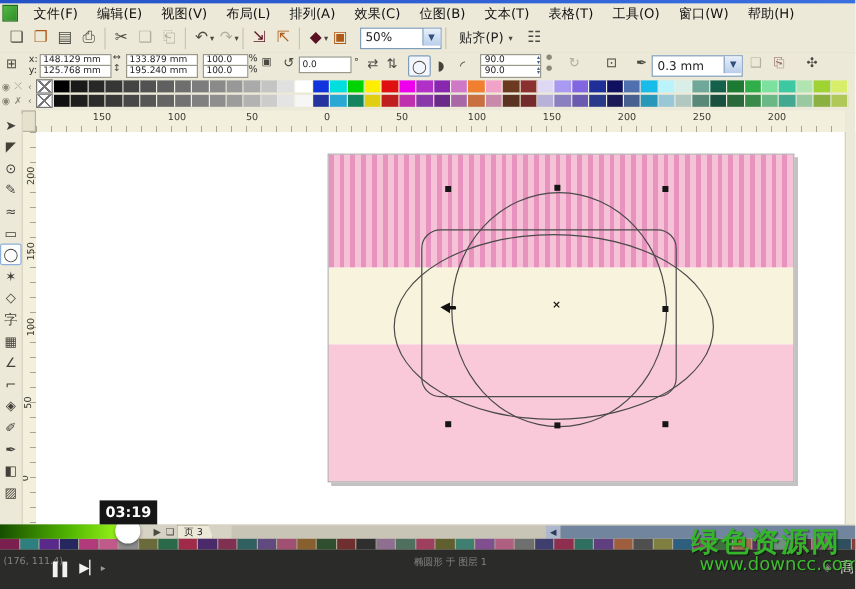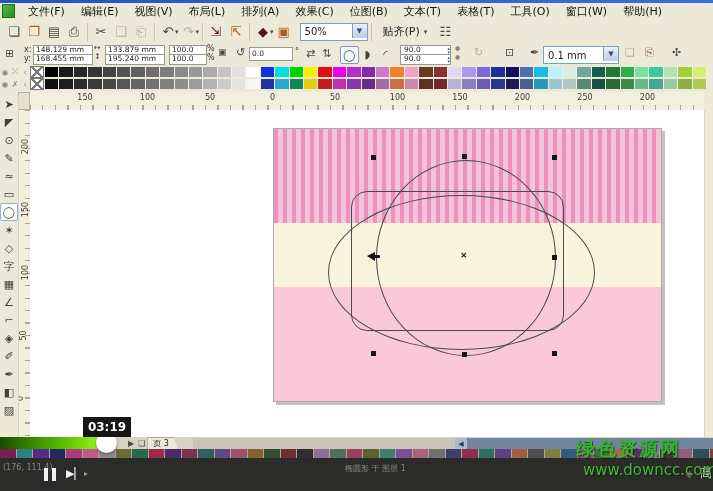"168.455 mm" div.pfield { text: 168.455 -> 125.768 }
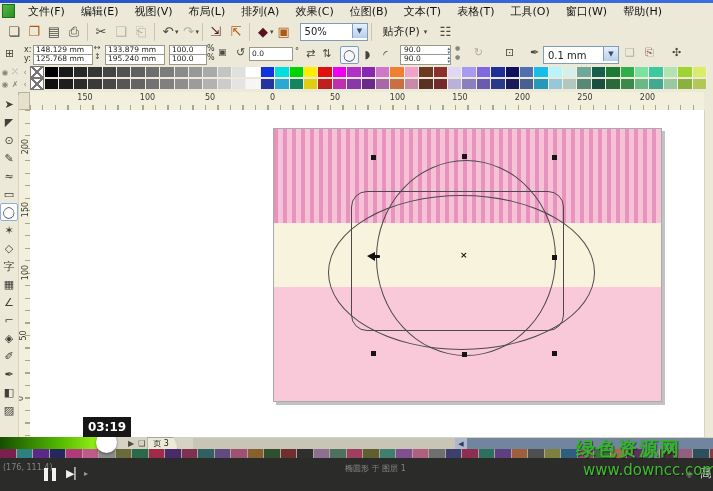"0.1 mm" span { text: 0.1 -> 0.3 }
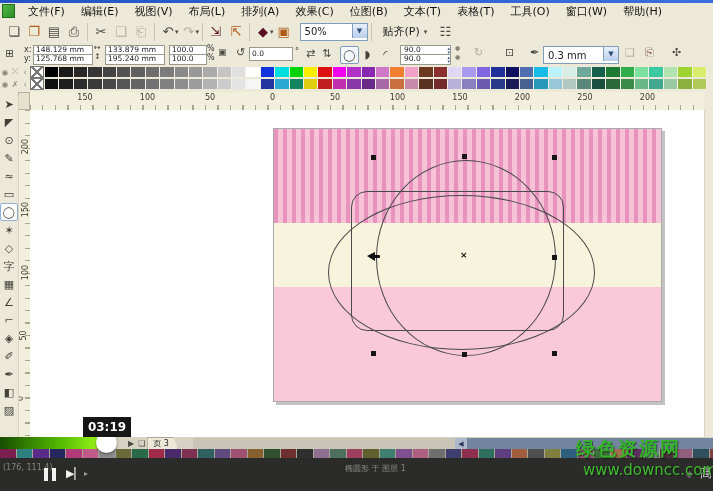"绿色资源网" #watermark1 { font-size: 19px -> 23px }
